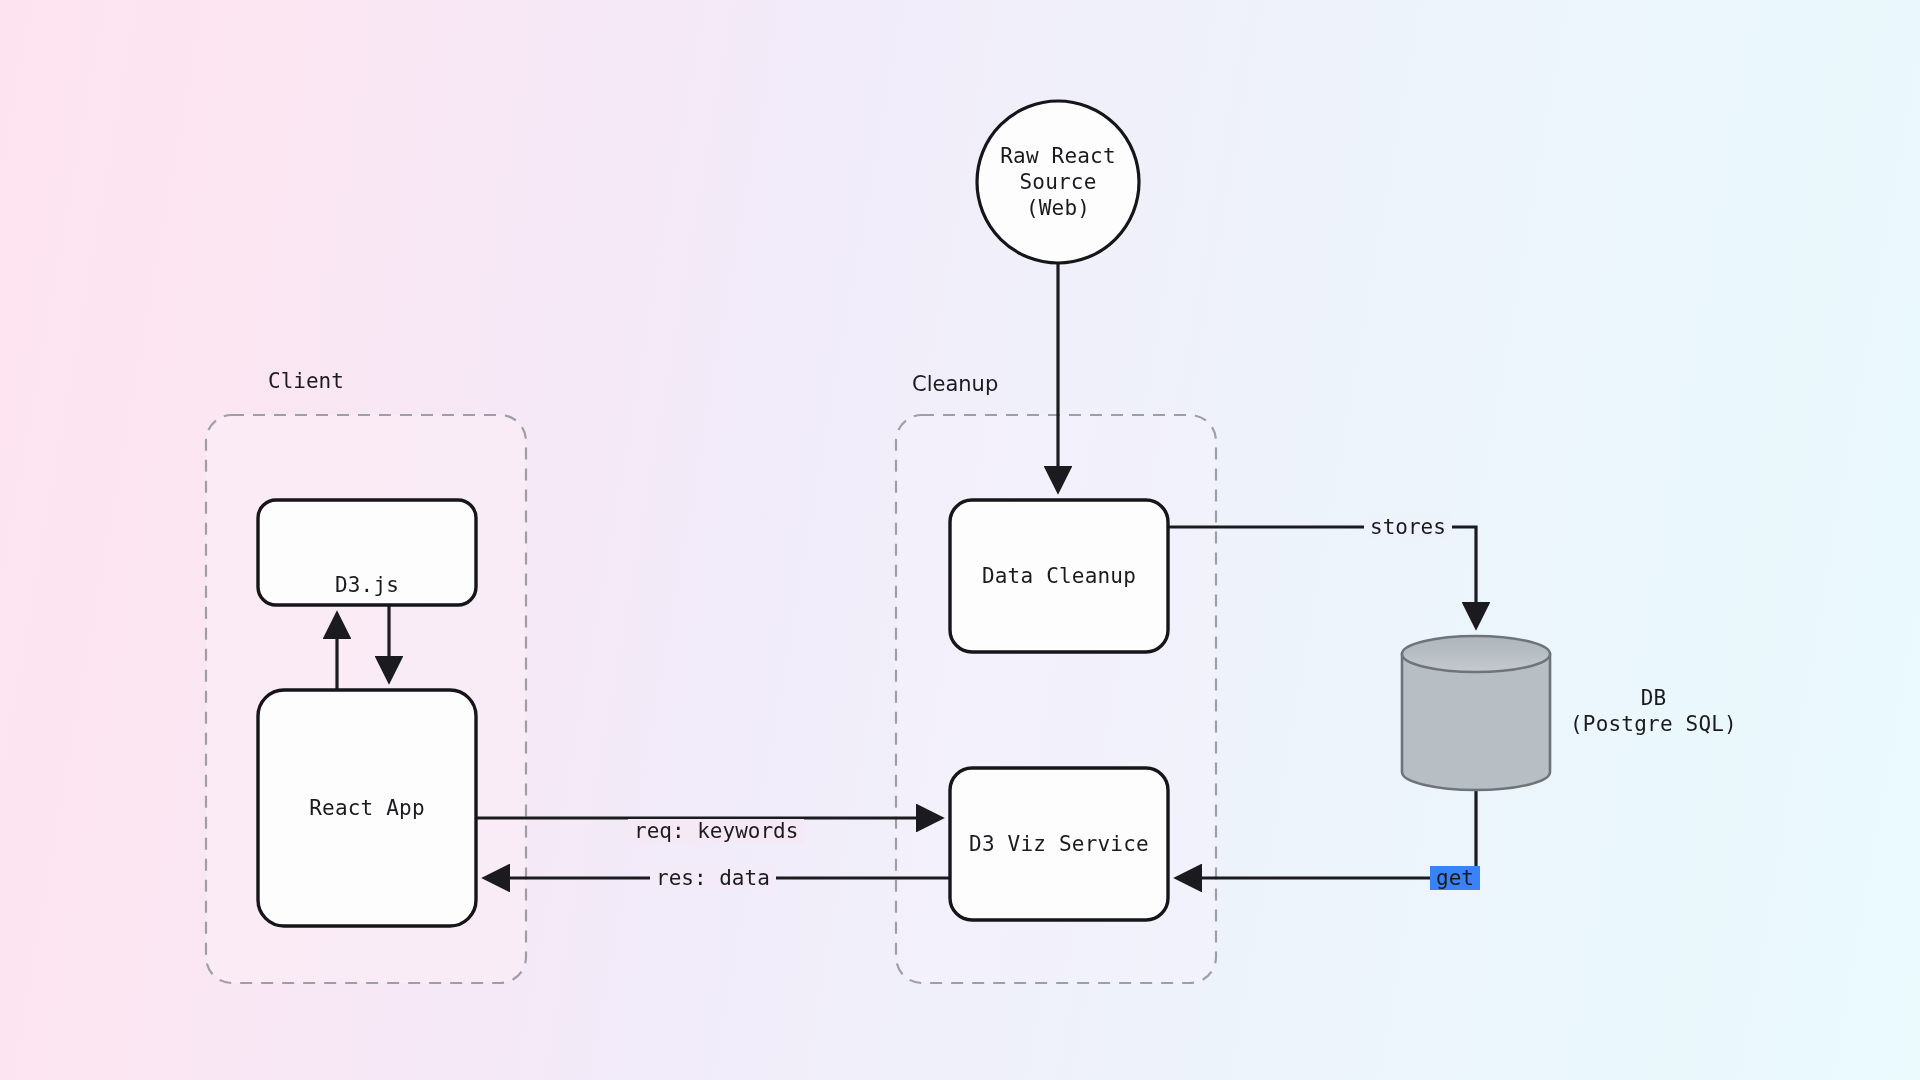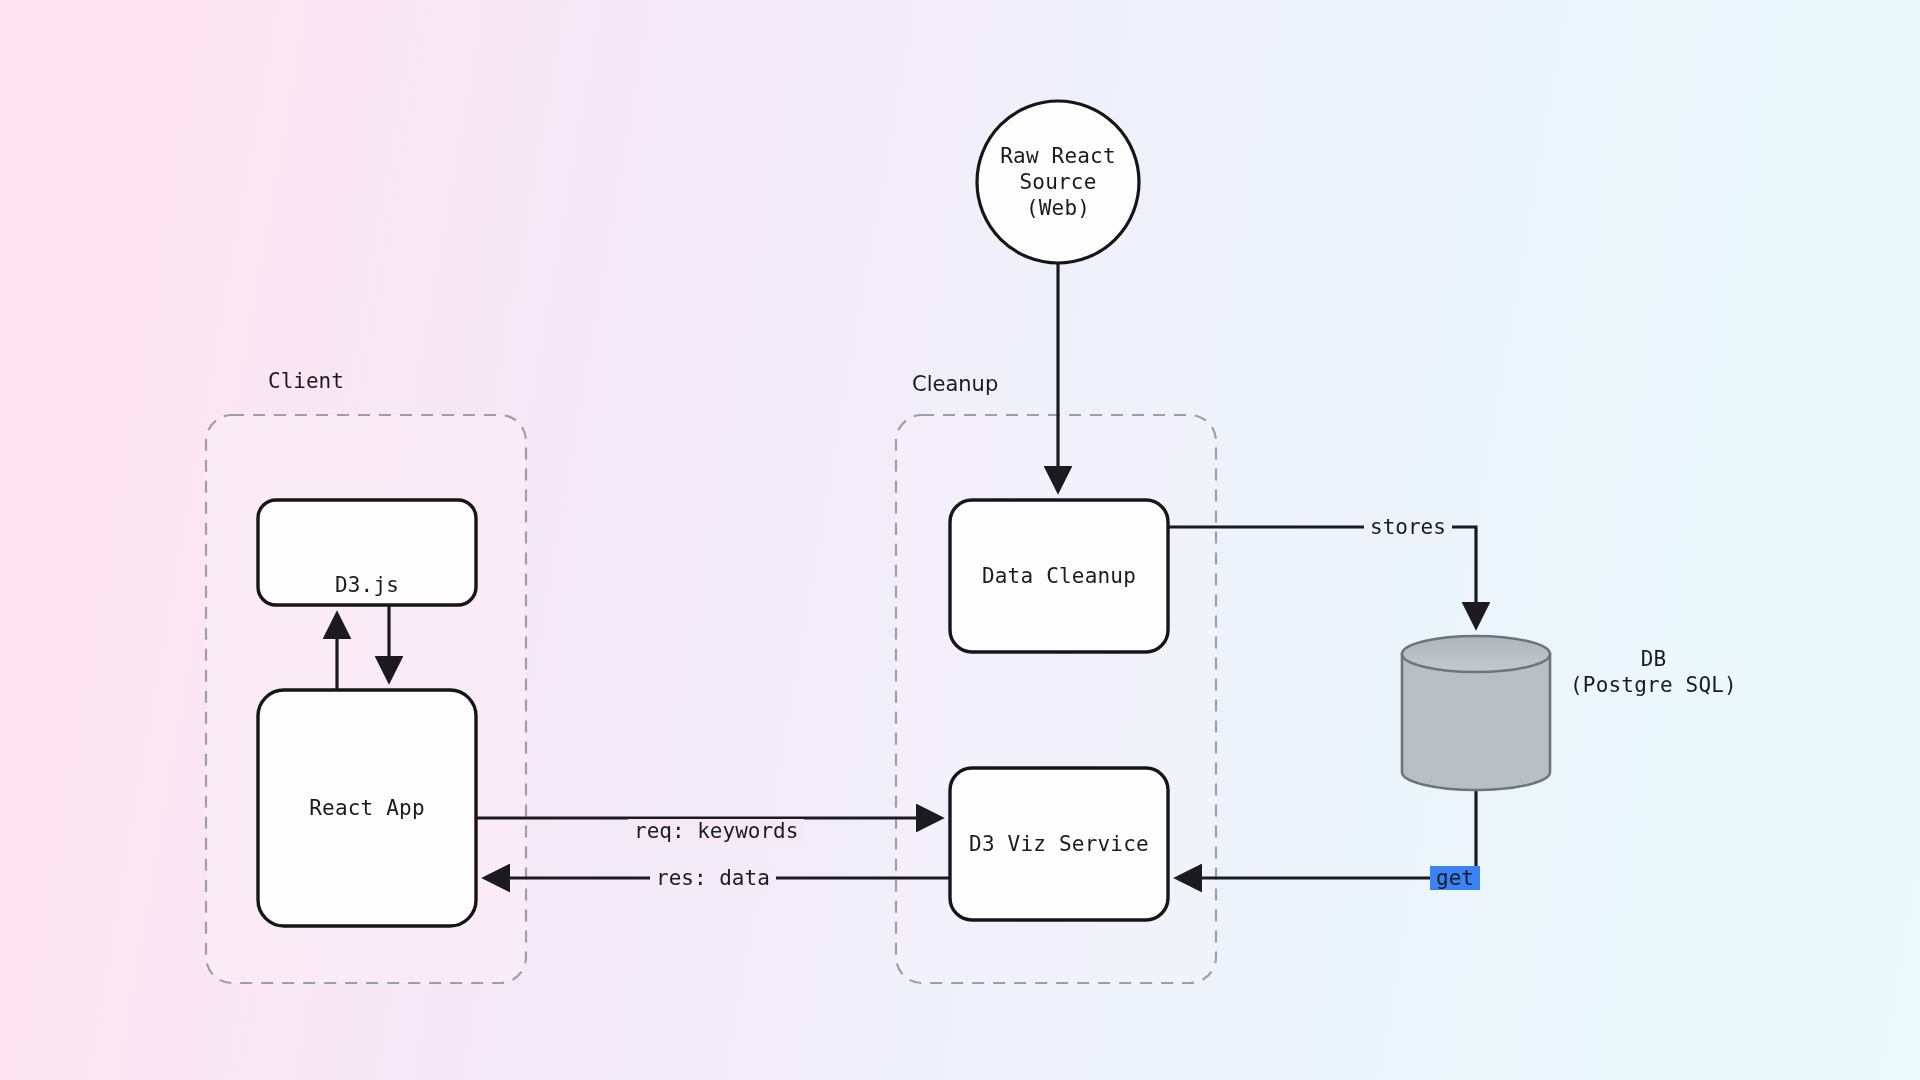"DB" div.nlabel { top: 642px -> 681px }
